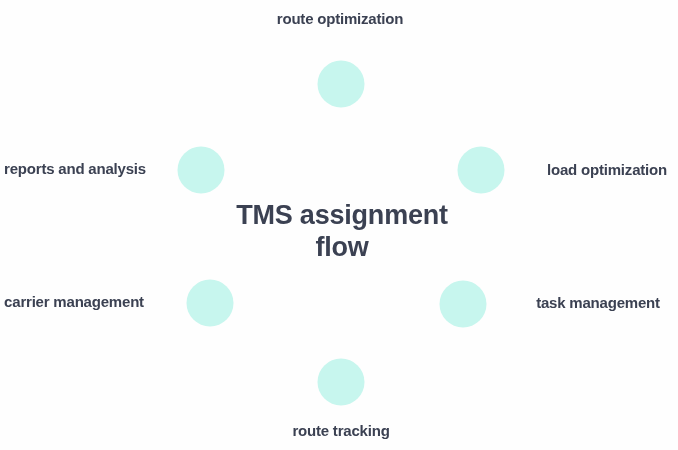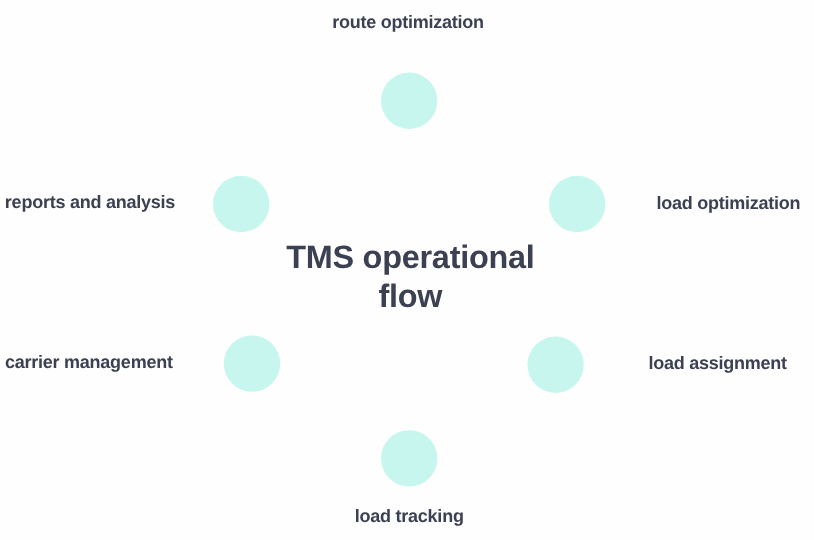"TMS operational flow" div.diagram-title { text: operational -> assignment }
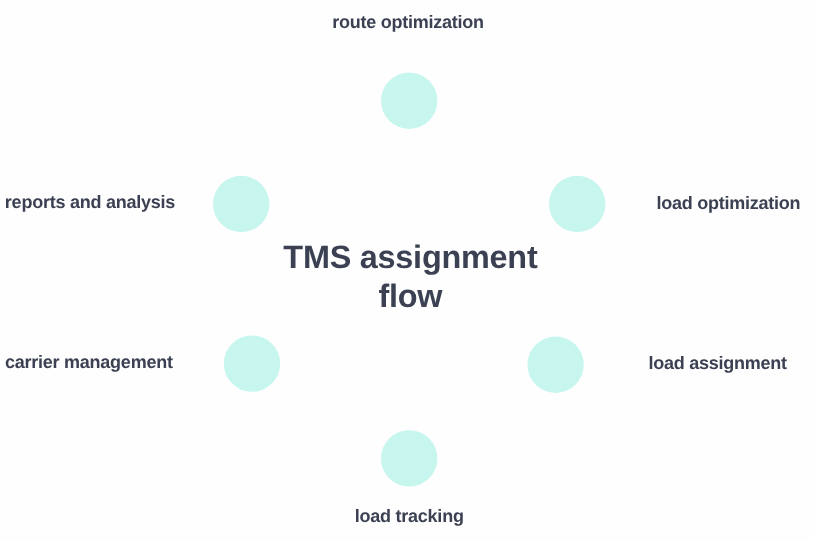"load assignment" div.node-label { text: load assignment -> task management }
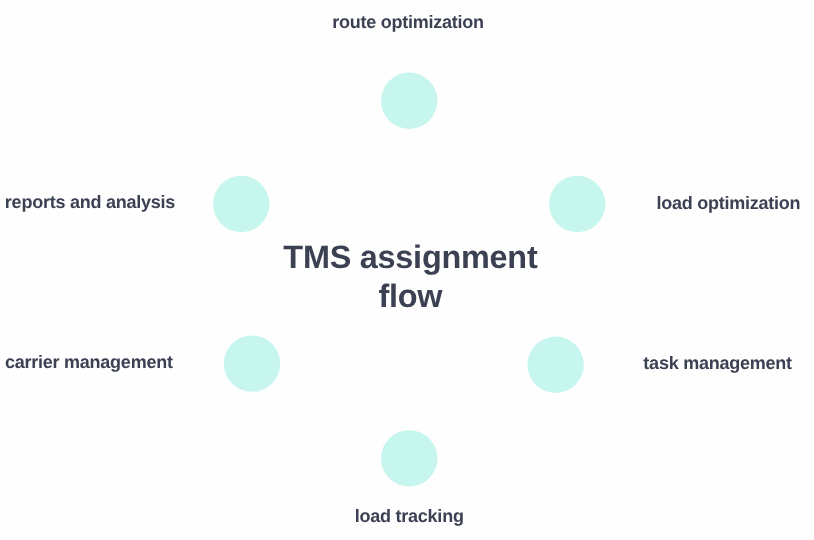"load tracking" div.node-label { text: load -> route }
